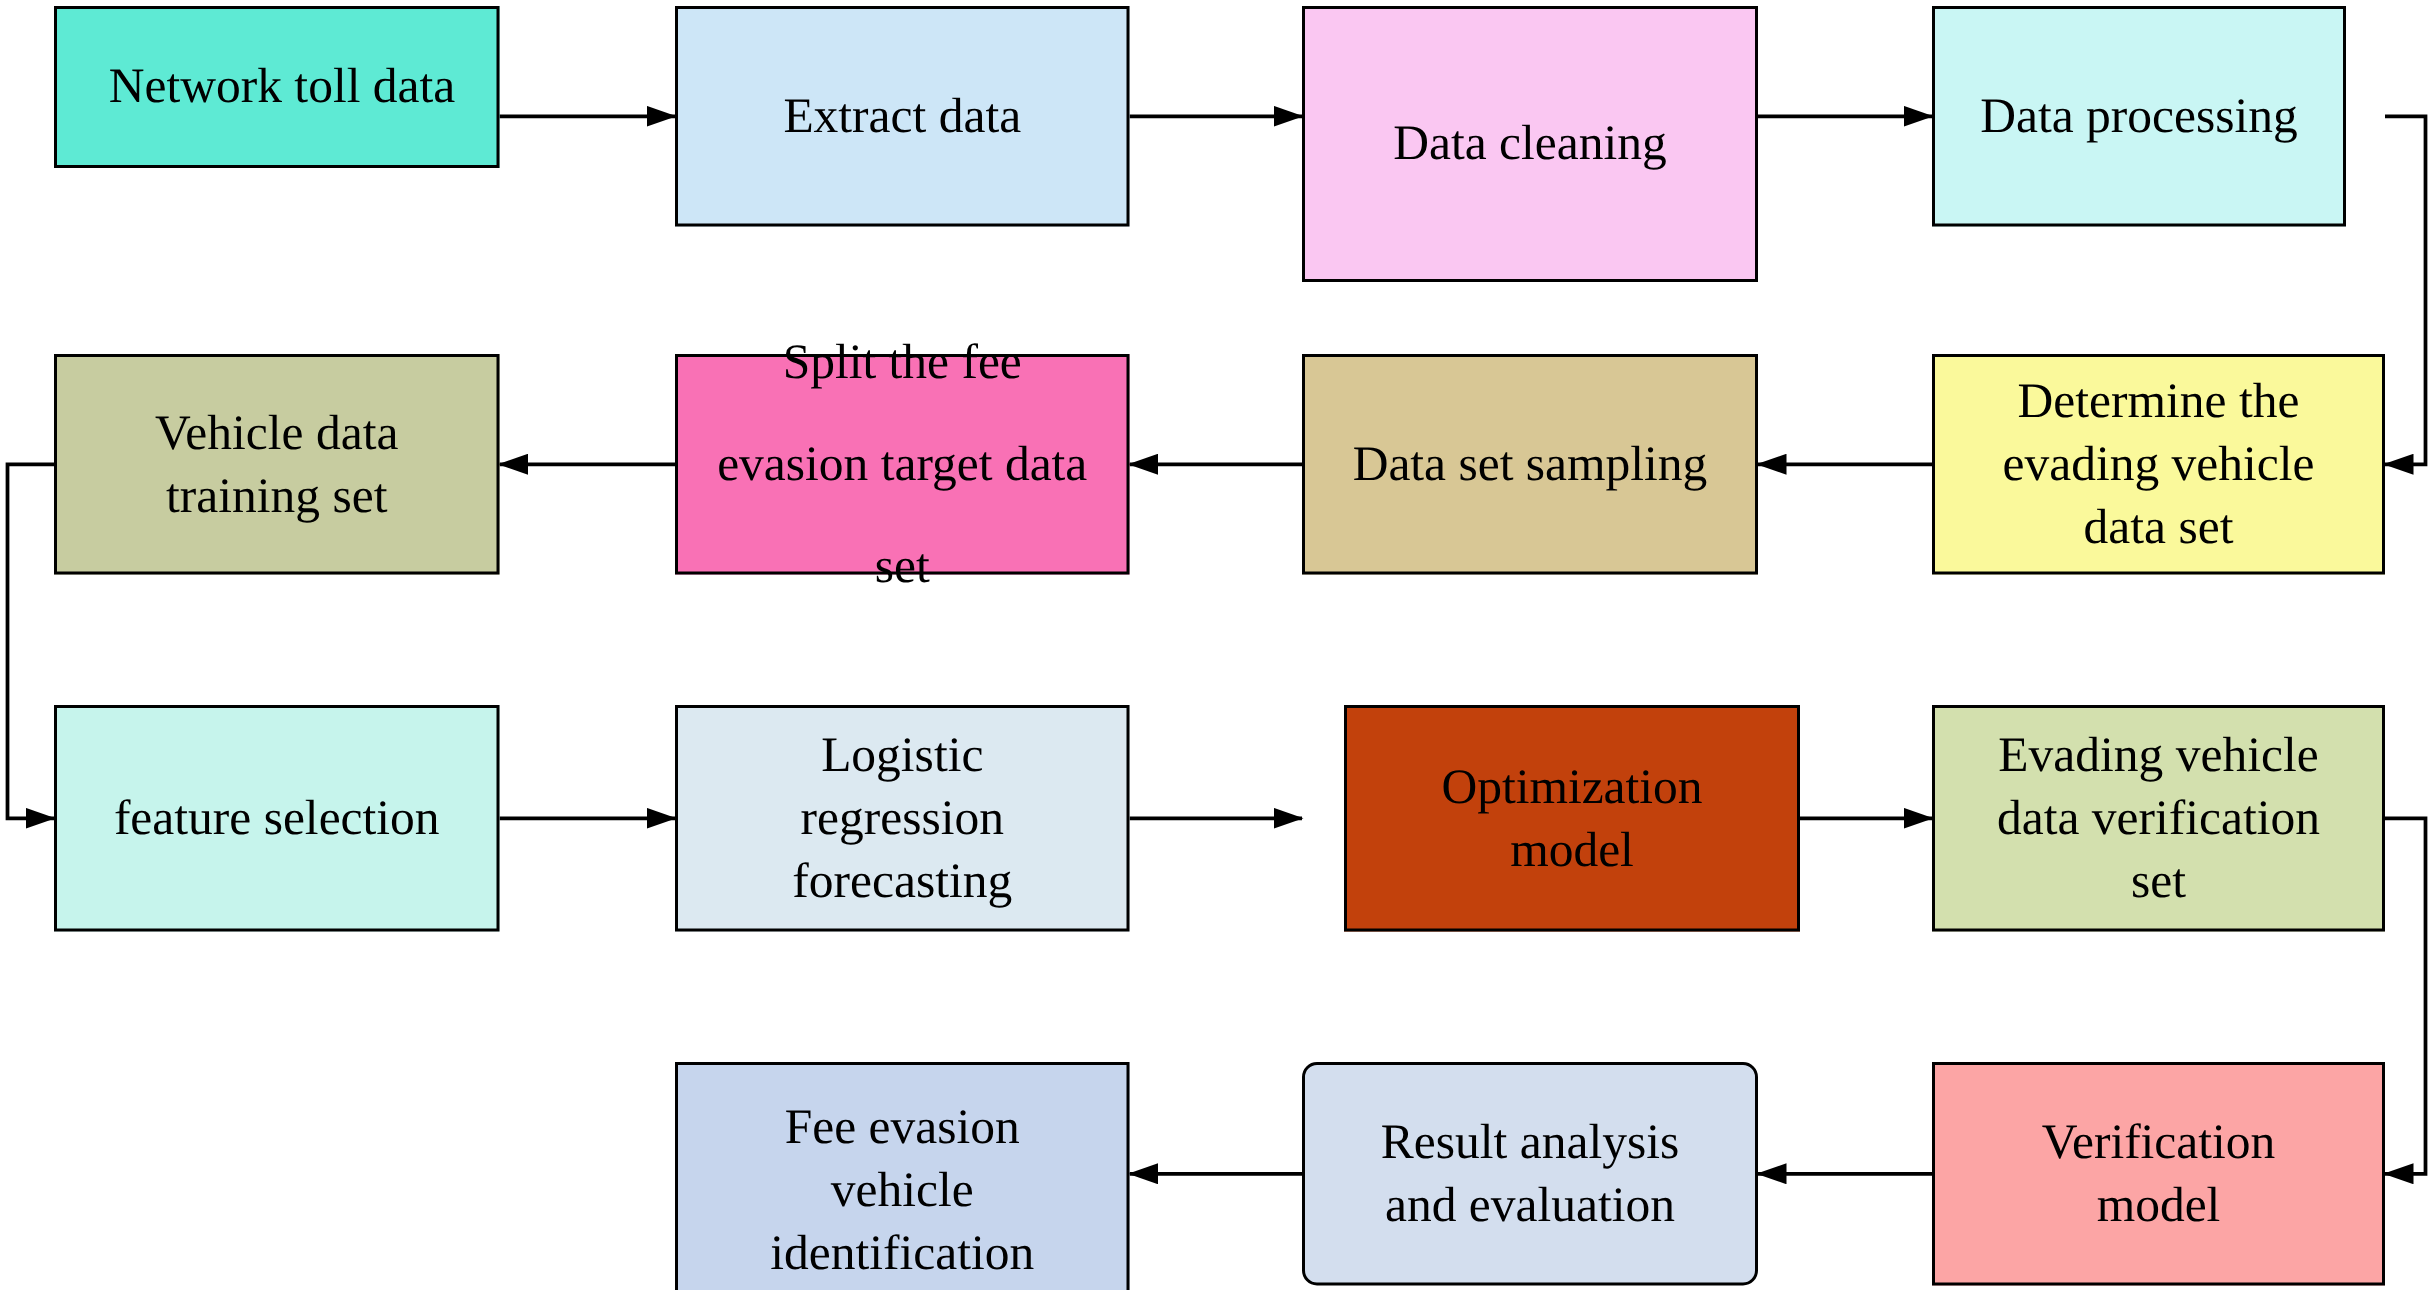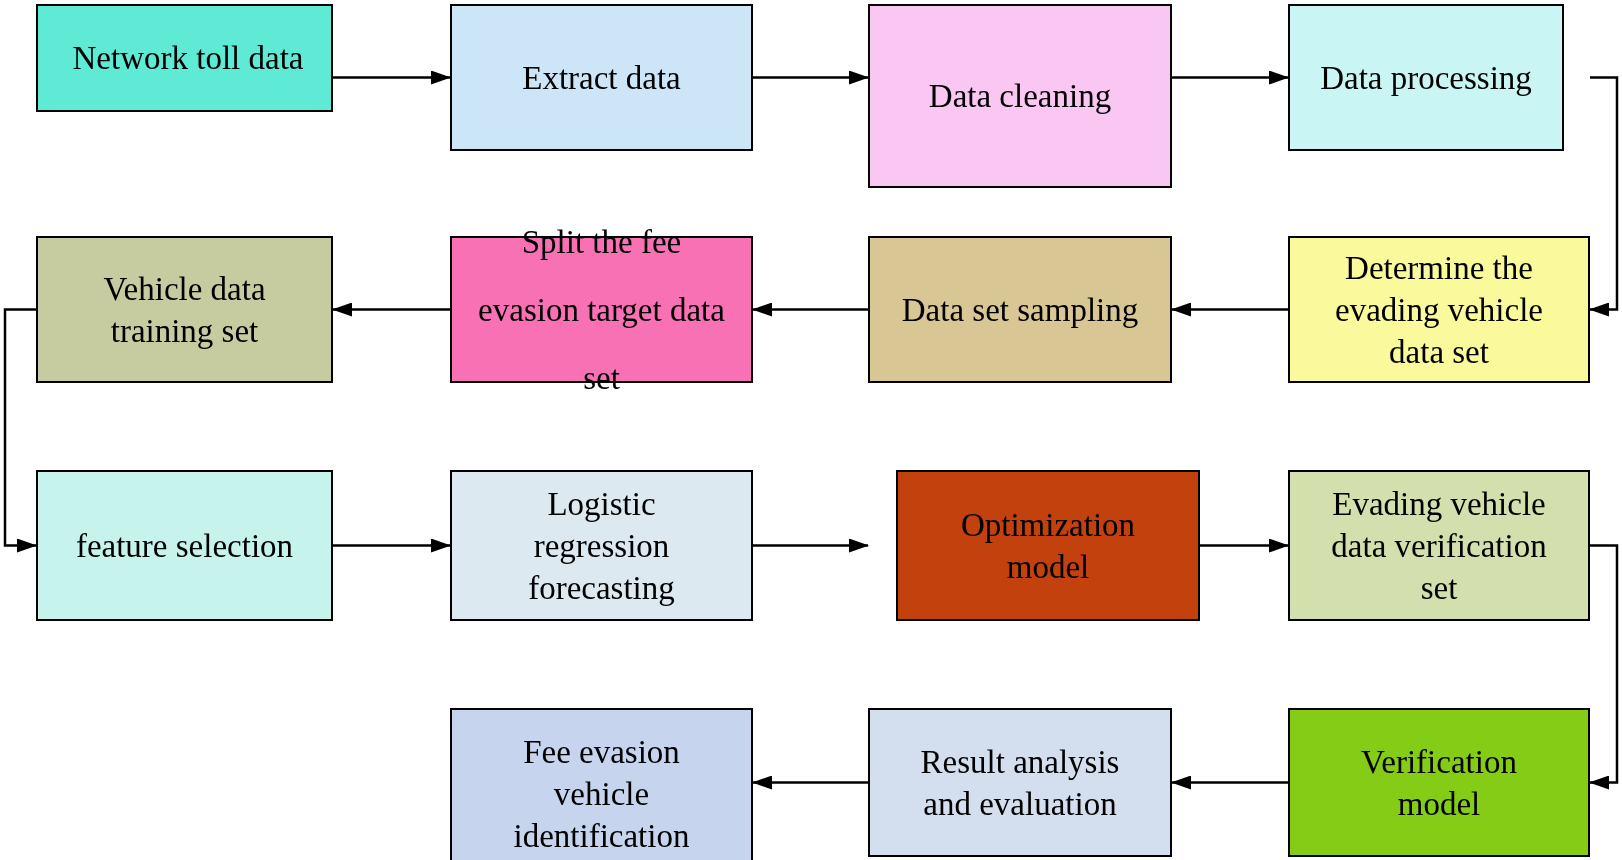"Result analysis" div.node { border-radius: none -> 10px }
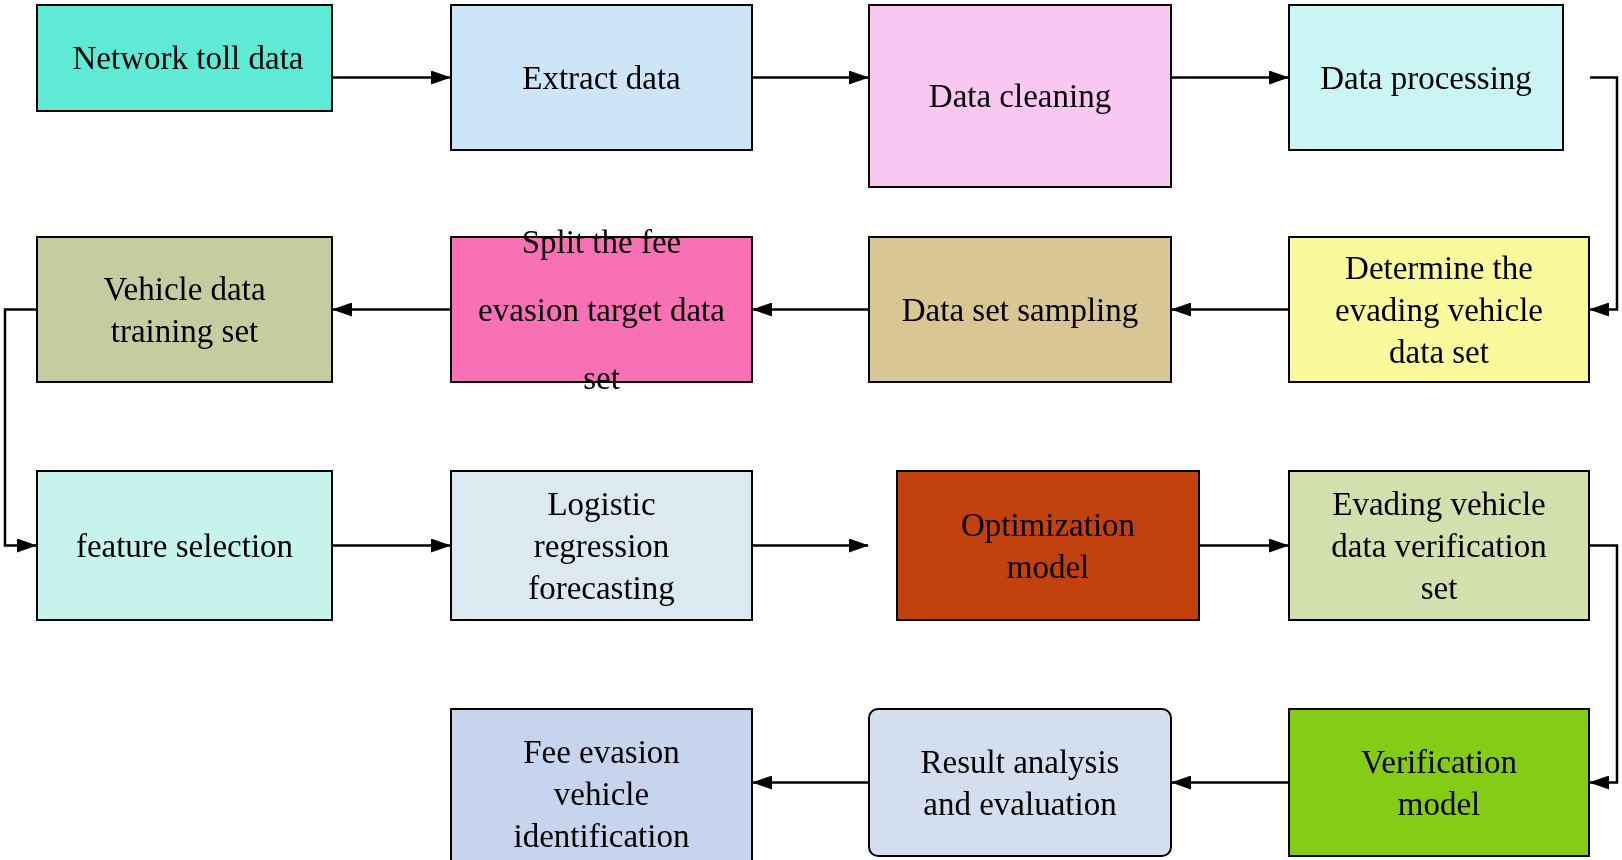"Verification" div.node { background: #84cc16 -> #fca5a5 }
